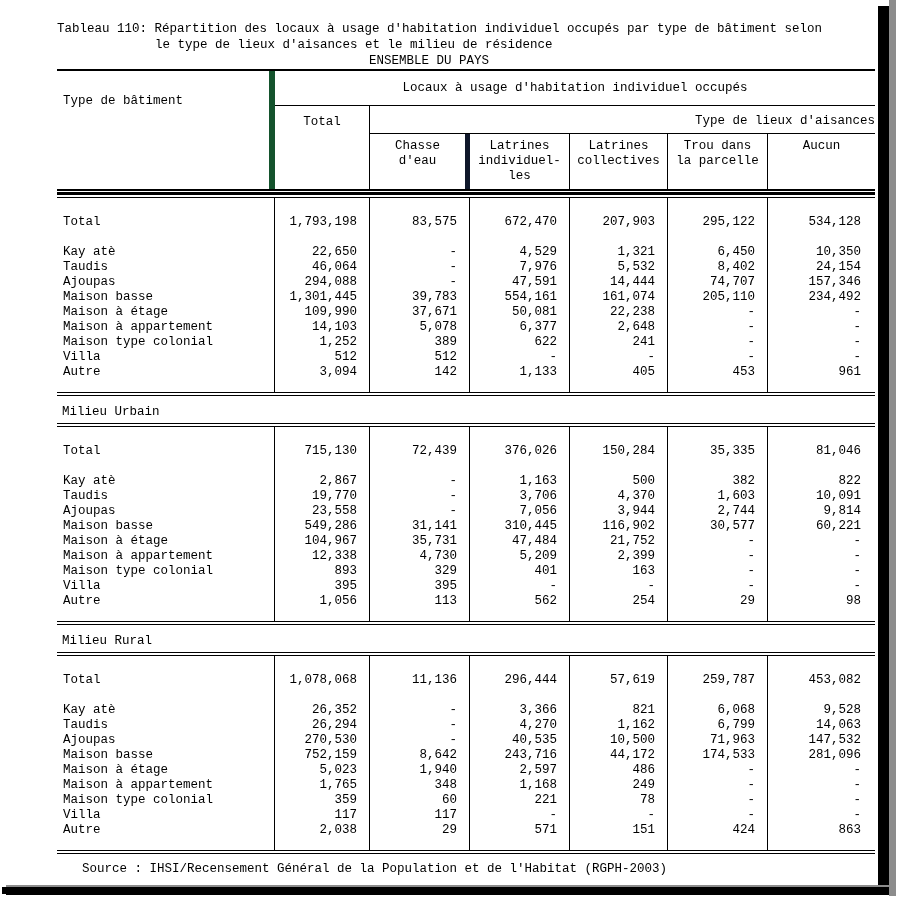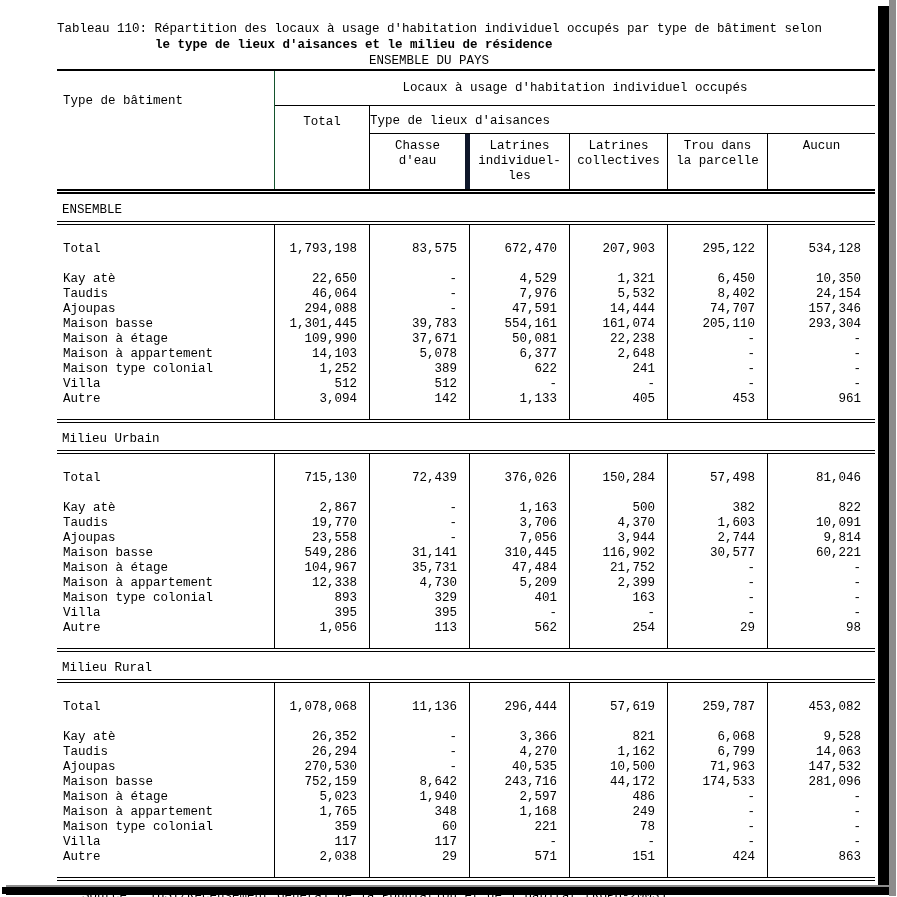"le type de lieux d'aisances" #title-line2 { font-weight: bold -> none }
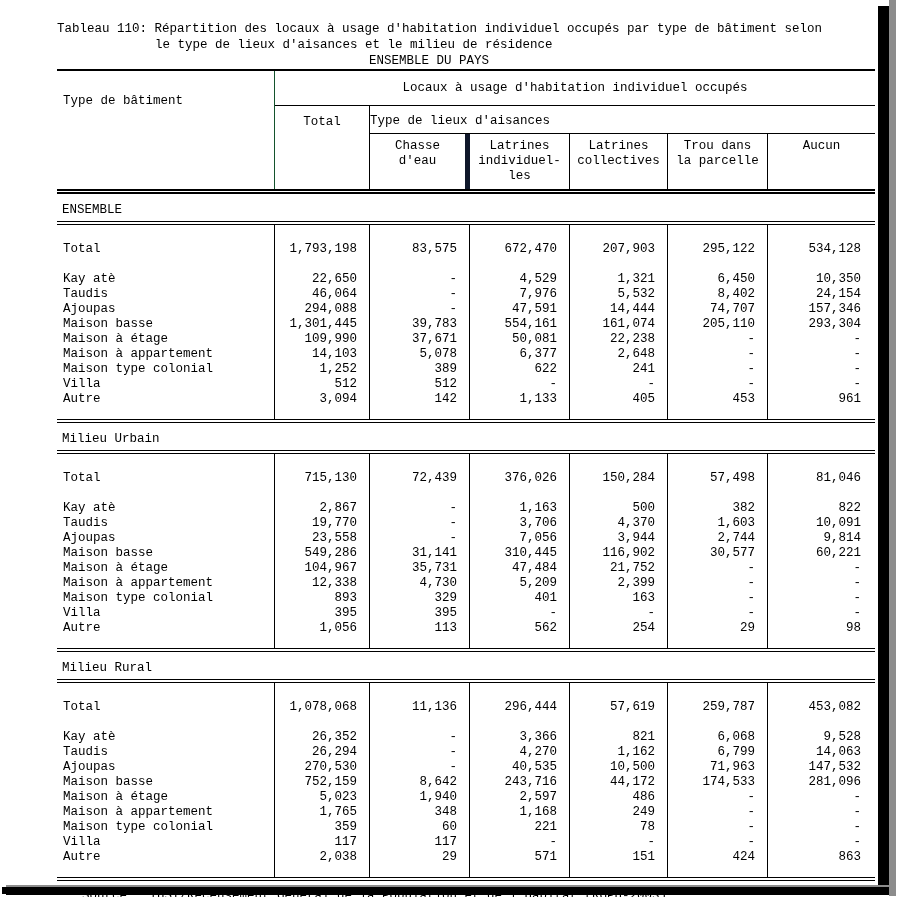"Type de bâtiment" .hc-type { border-right: 1px solid #14532d -> 6px solid #14532d }
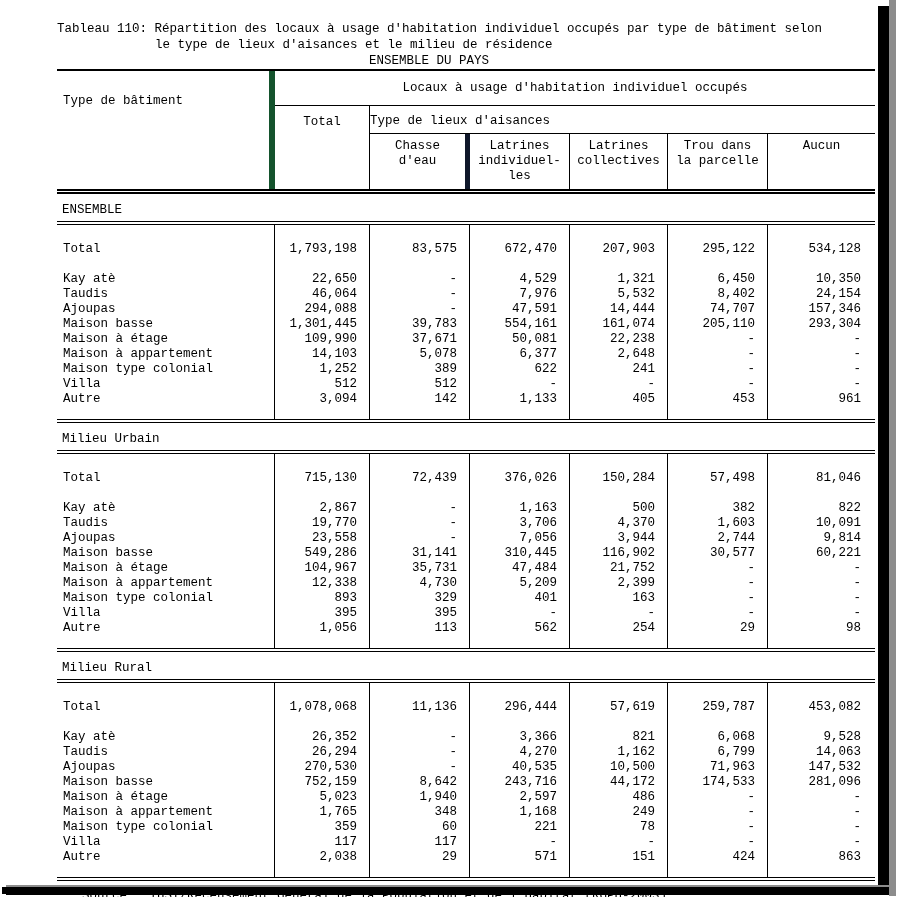"Type de lieux d'aisances" .hc-aisances { text-align: left -> right }
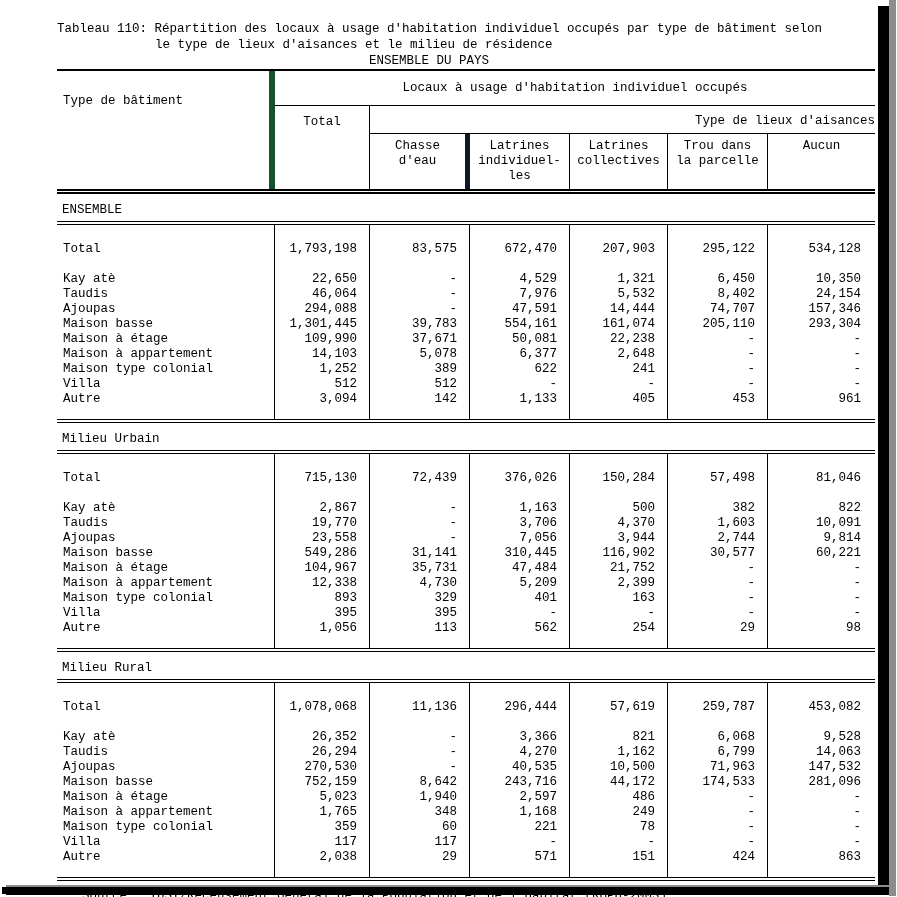"ENSEMBLE" div.section-label { html: <div>ENSEMBLE</div> -> none }
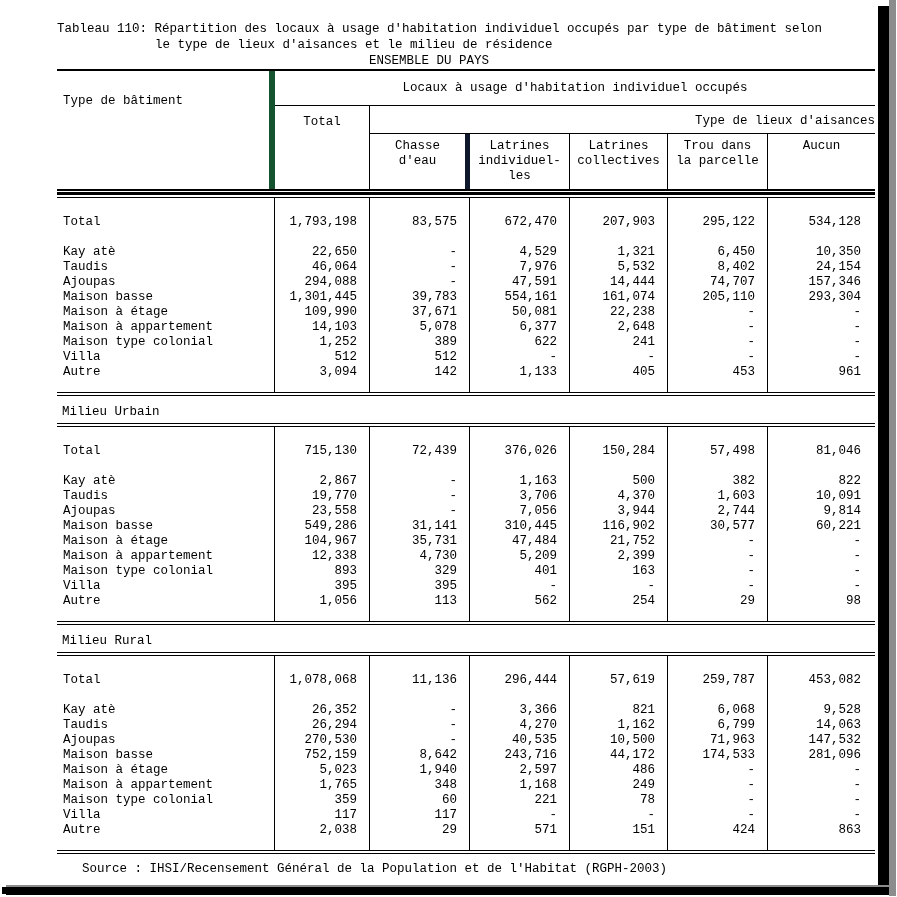"293,304" div.cell { text: 293,304 -> 234,492 }
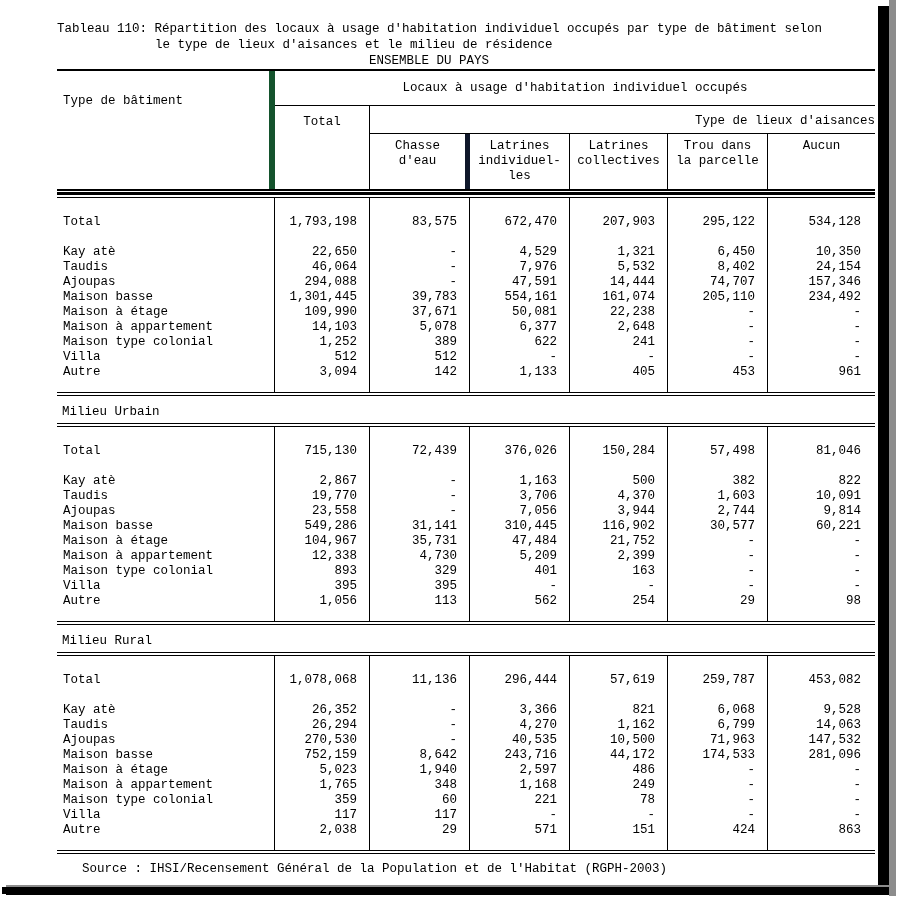"57,498" div.cell { text: 57,498 -> 35,335 }
